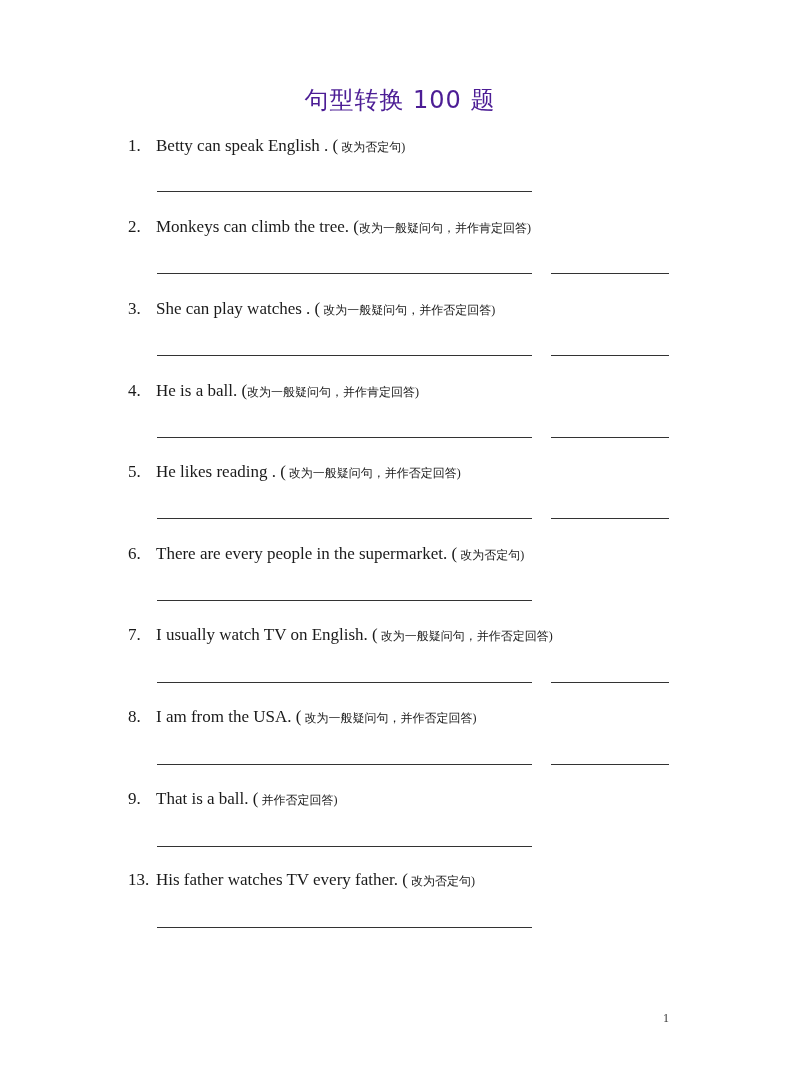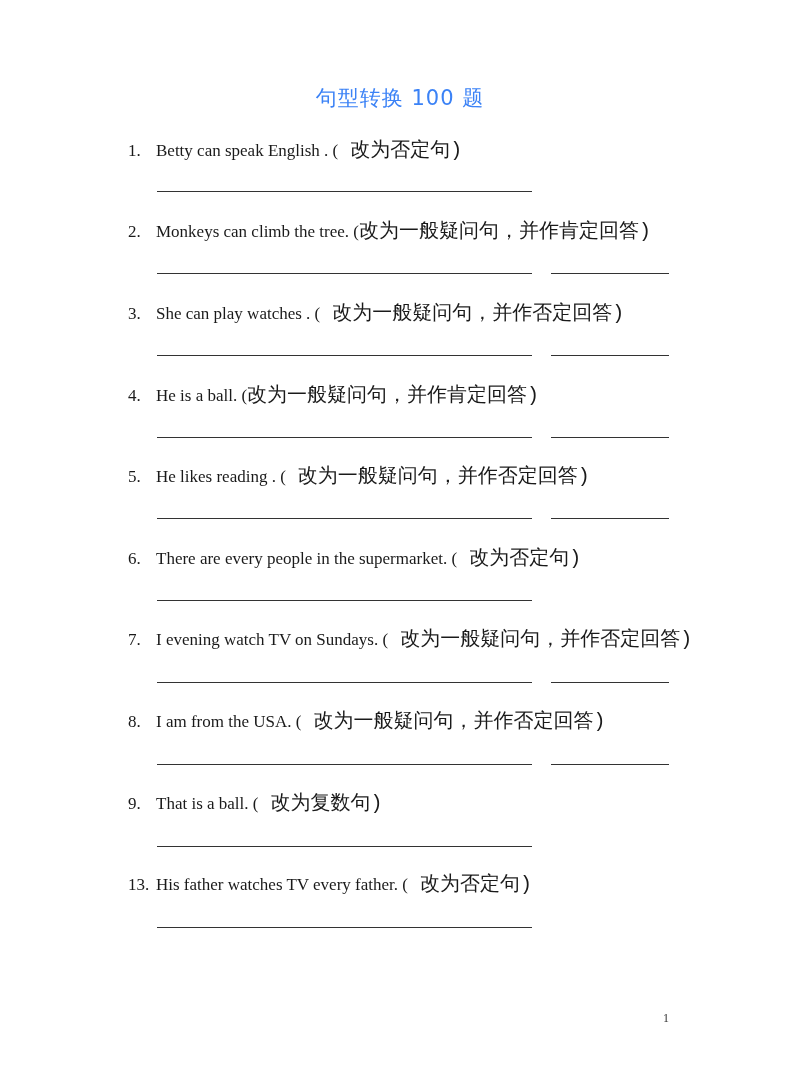"句型转换 100 题" .title { color: #3b82f6 -> #4c1d95; font-size: 21px -> 24px }
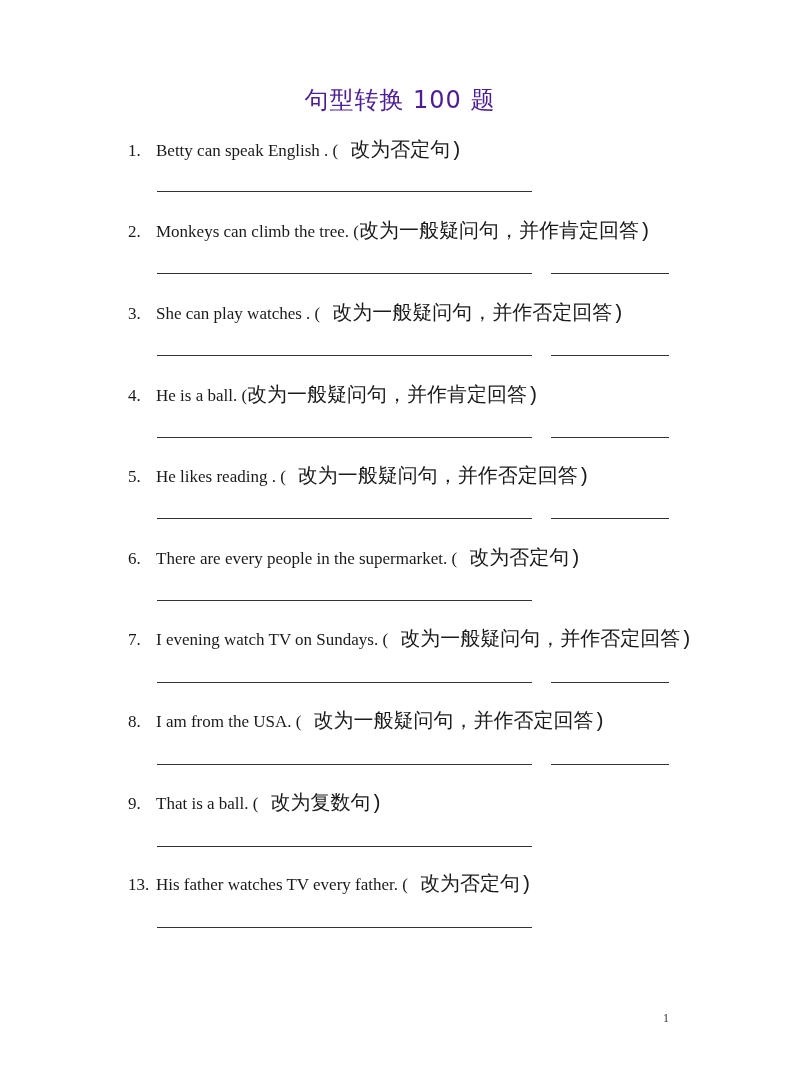"改为否定句)" .q .cn { font-family: Liberation Mono, monospace -> Liberation Serif, serif; font-size: 20px -> 12px }
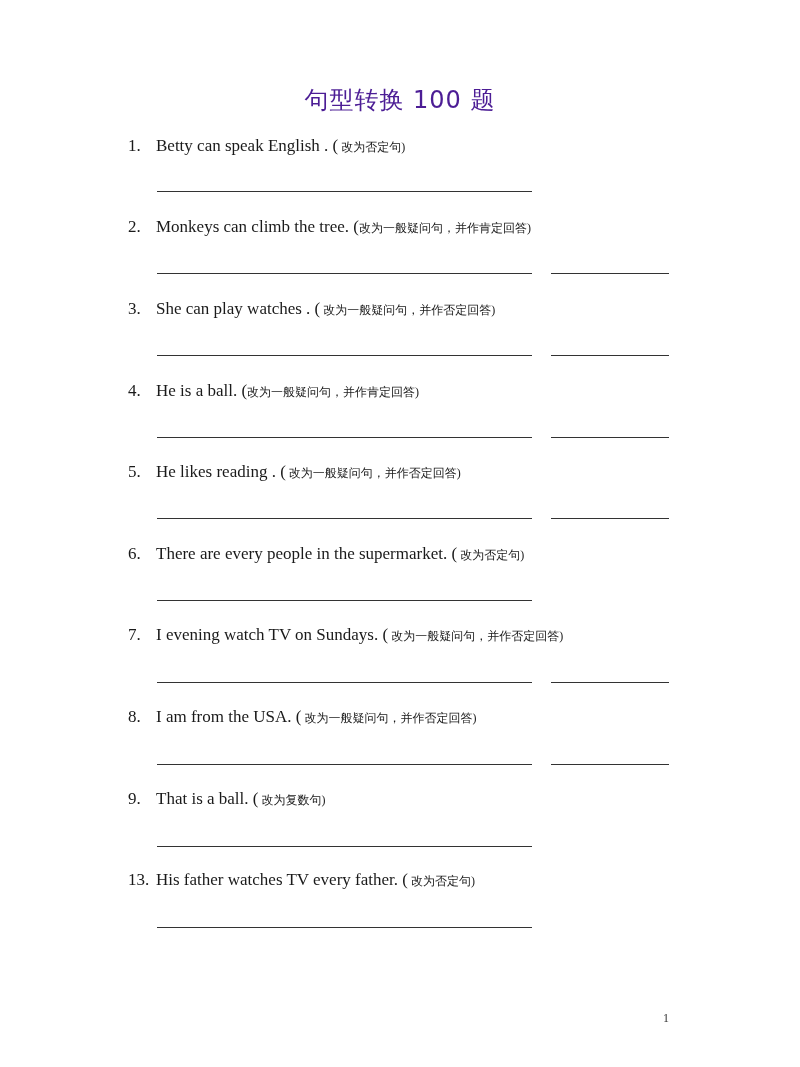"I evening watch TV on" span { text: evening watch TV on Sundays -> usually watch TV on English }
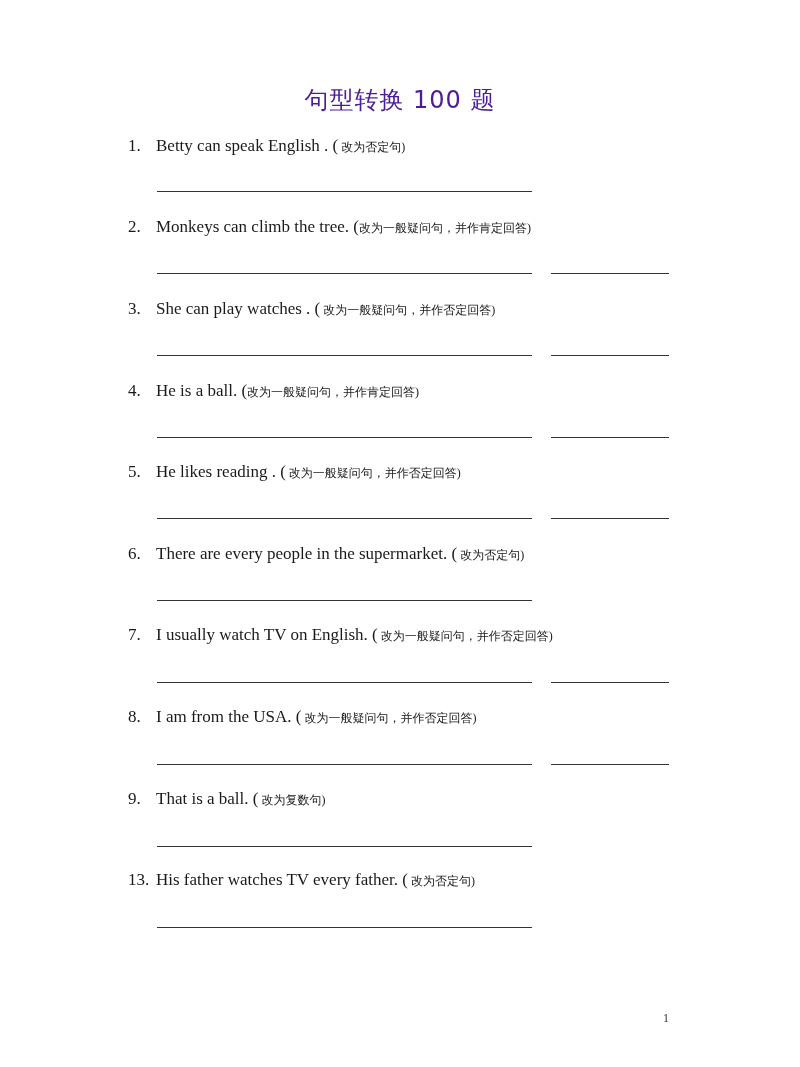"改为复数句)" span.cn { text: 改为复数句 -> 并作否定回答 }
